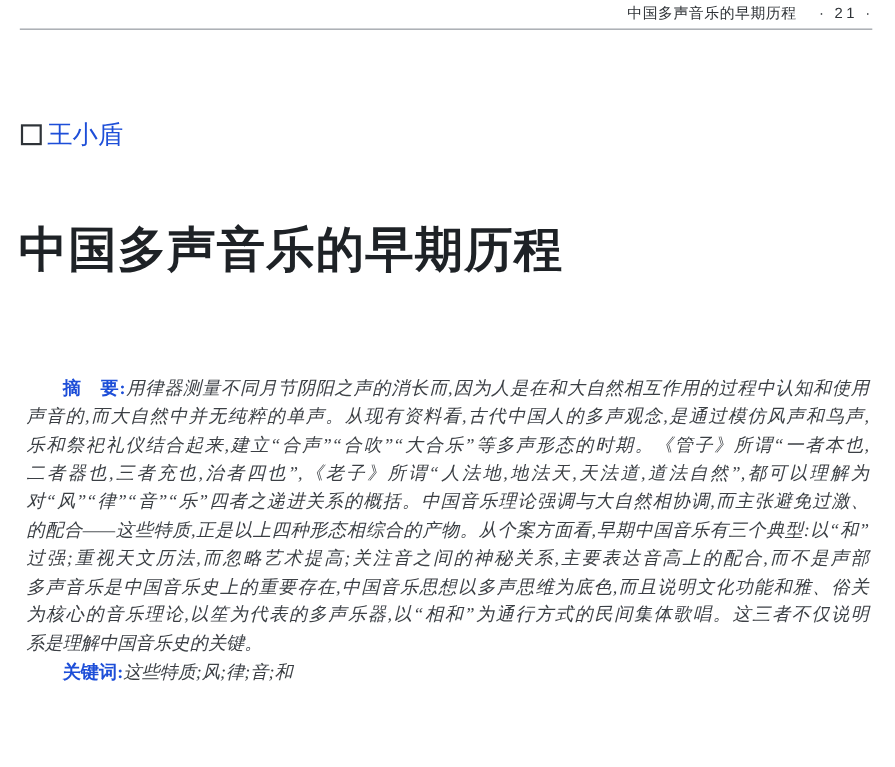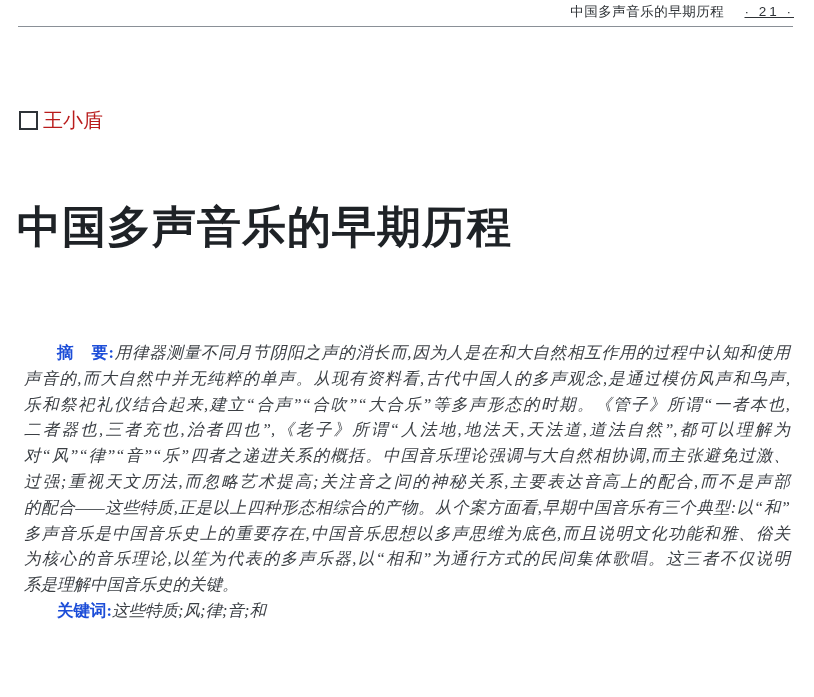"· 21 ·" .running-header .page-number { text-decoration: underline -> none }
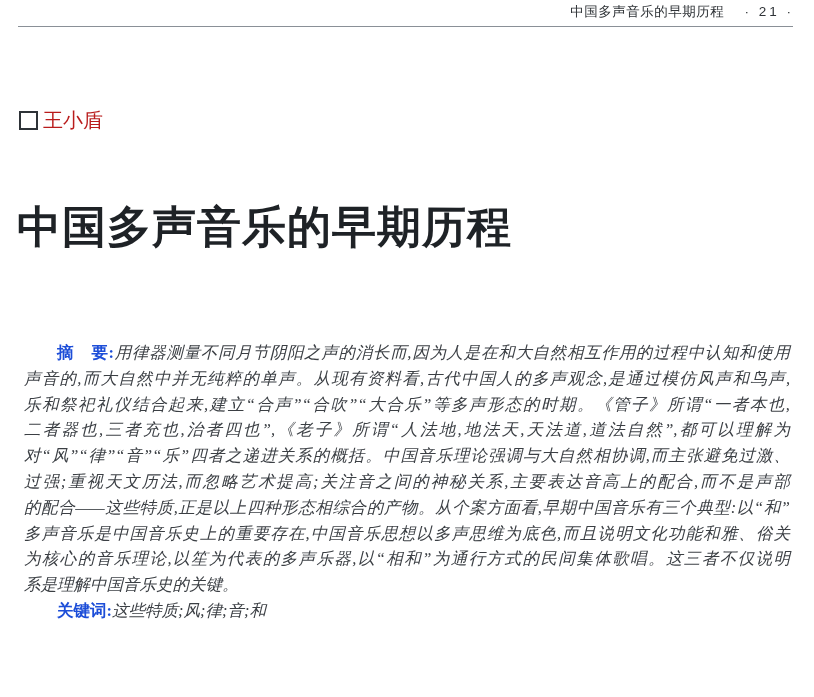"王小盾" .author-row { color: #b91c1c -> #1d4ed8; font-size: 20px -> 23px }
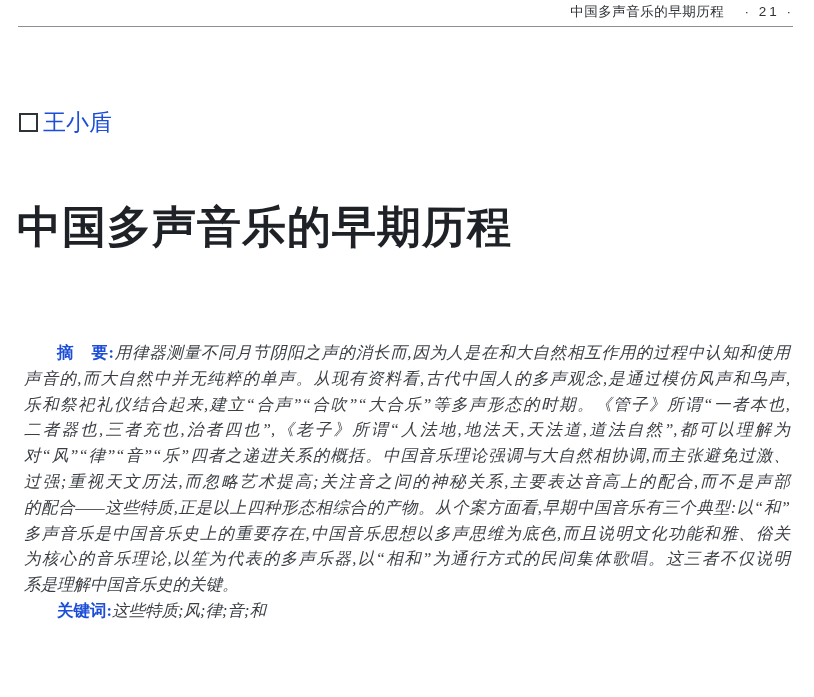"过强;重视天文历法,而忽略艺术提高;关注音之间的神秘关系,主要表达音高上的配合," div.abs-line { order: before "的配合——这些特质,正是以上四种形态相综合的产物。从个案方面看,早期中国音乐有三" -> after "的配合——这些特质,正是以上四种形态相综合的产物。从个案方面看,早期中国音乐有三" }
